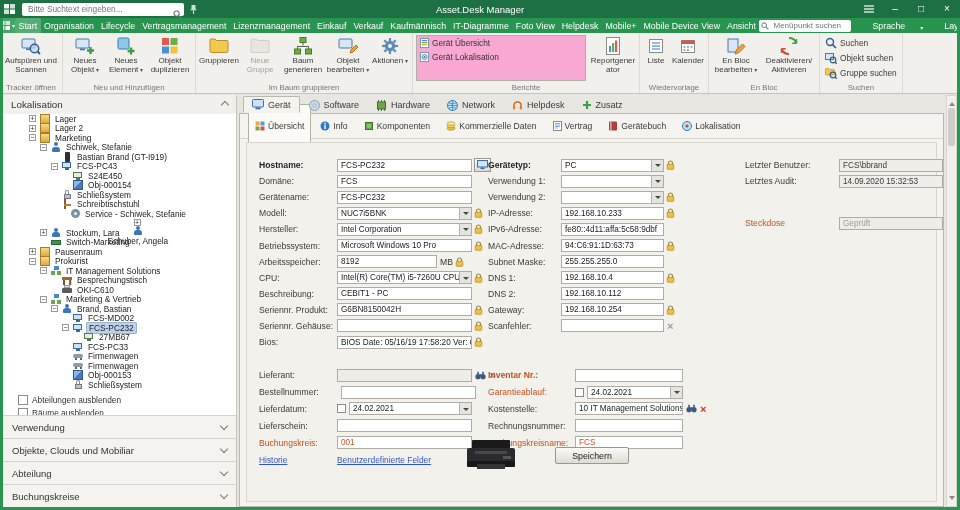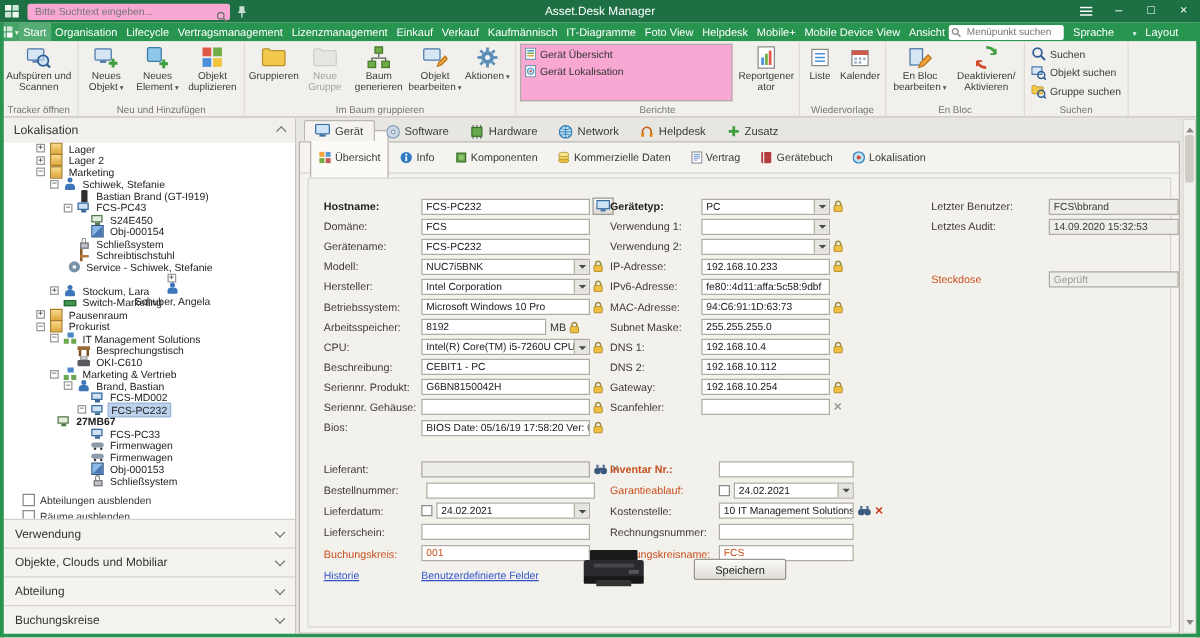"Bitte Suchtext eingeben..." .tsearch { background: #f9a8d4 -> #ffffff }
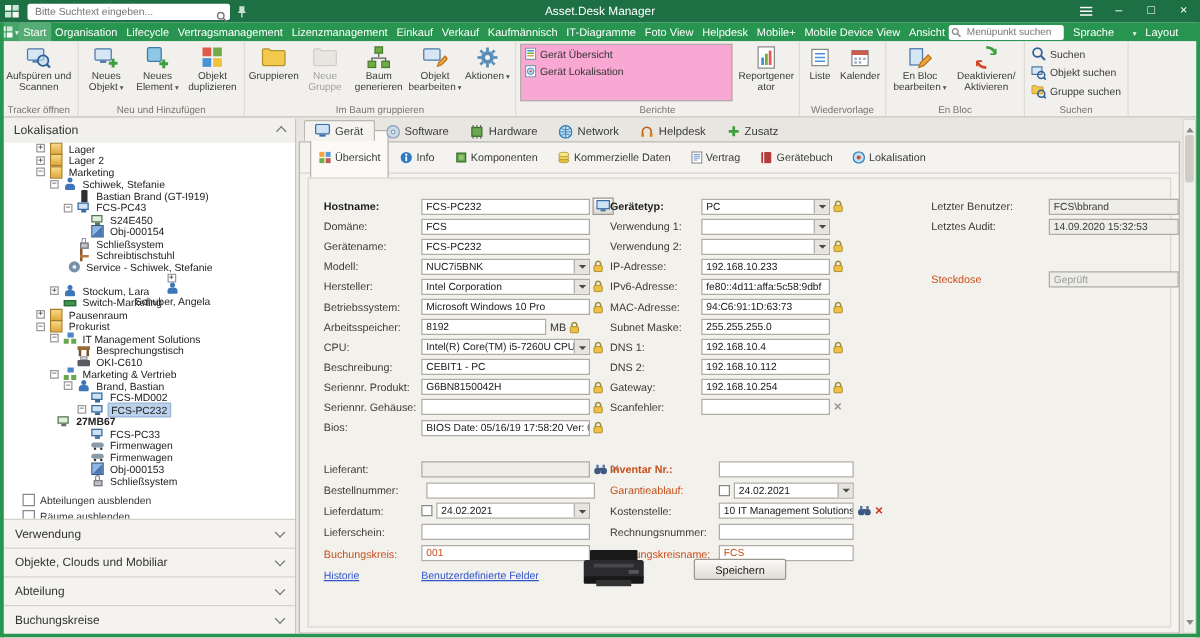"Sprache" .trbtn { margin-left: 7px -> 21px }
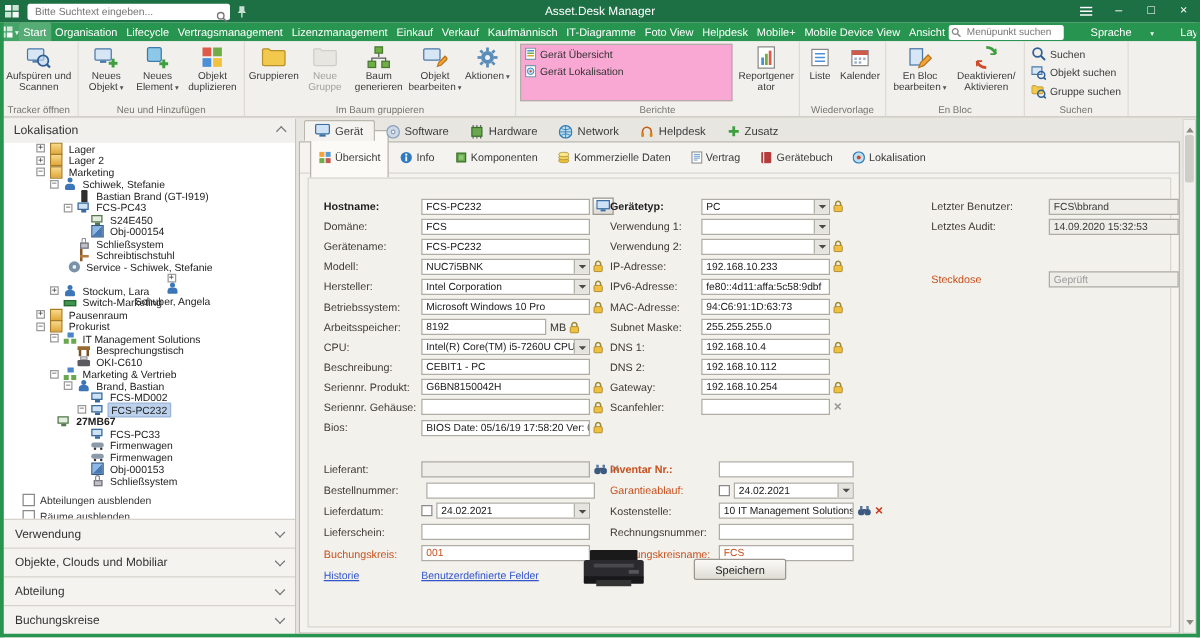"Service - Schiwek, Stefanie" div.trow { padding-left: 40px -> 56px }
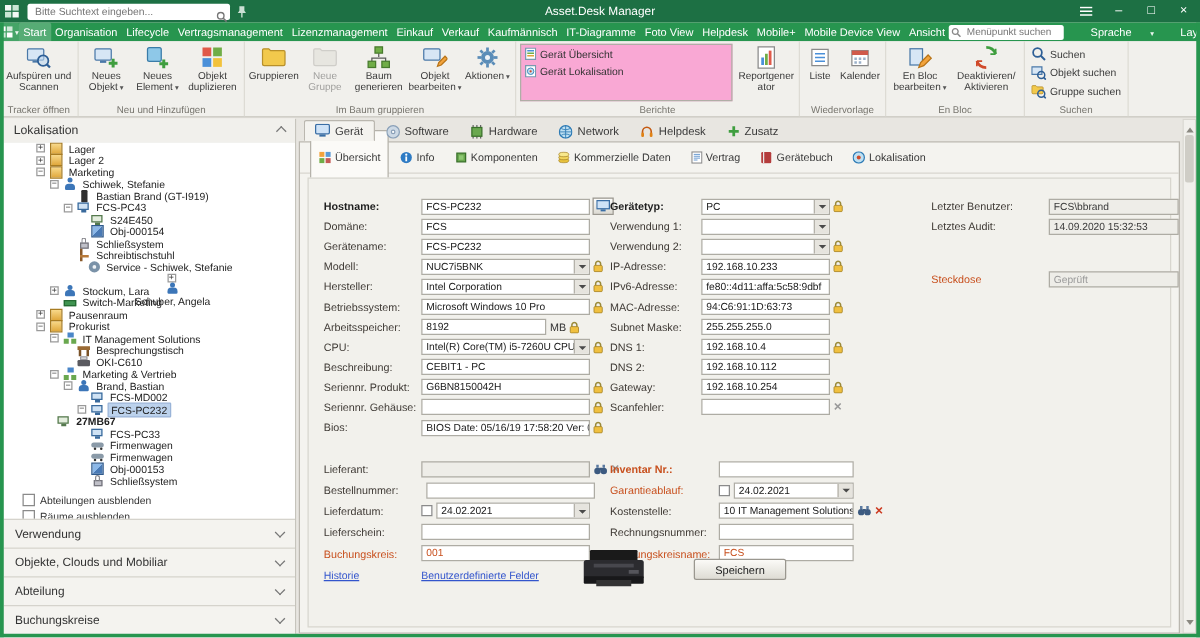"27MB67" div.trow { font-weight: bold -> none; padding-left: 32px -> 70px }
